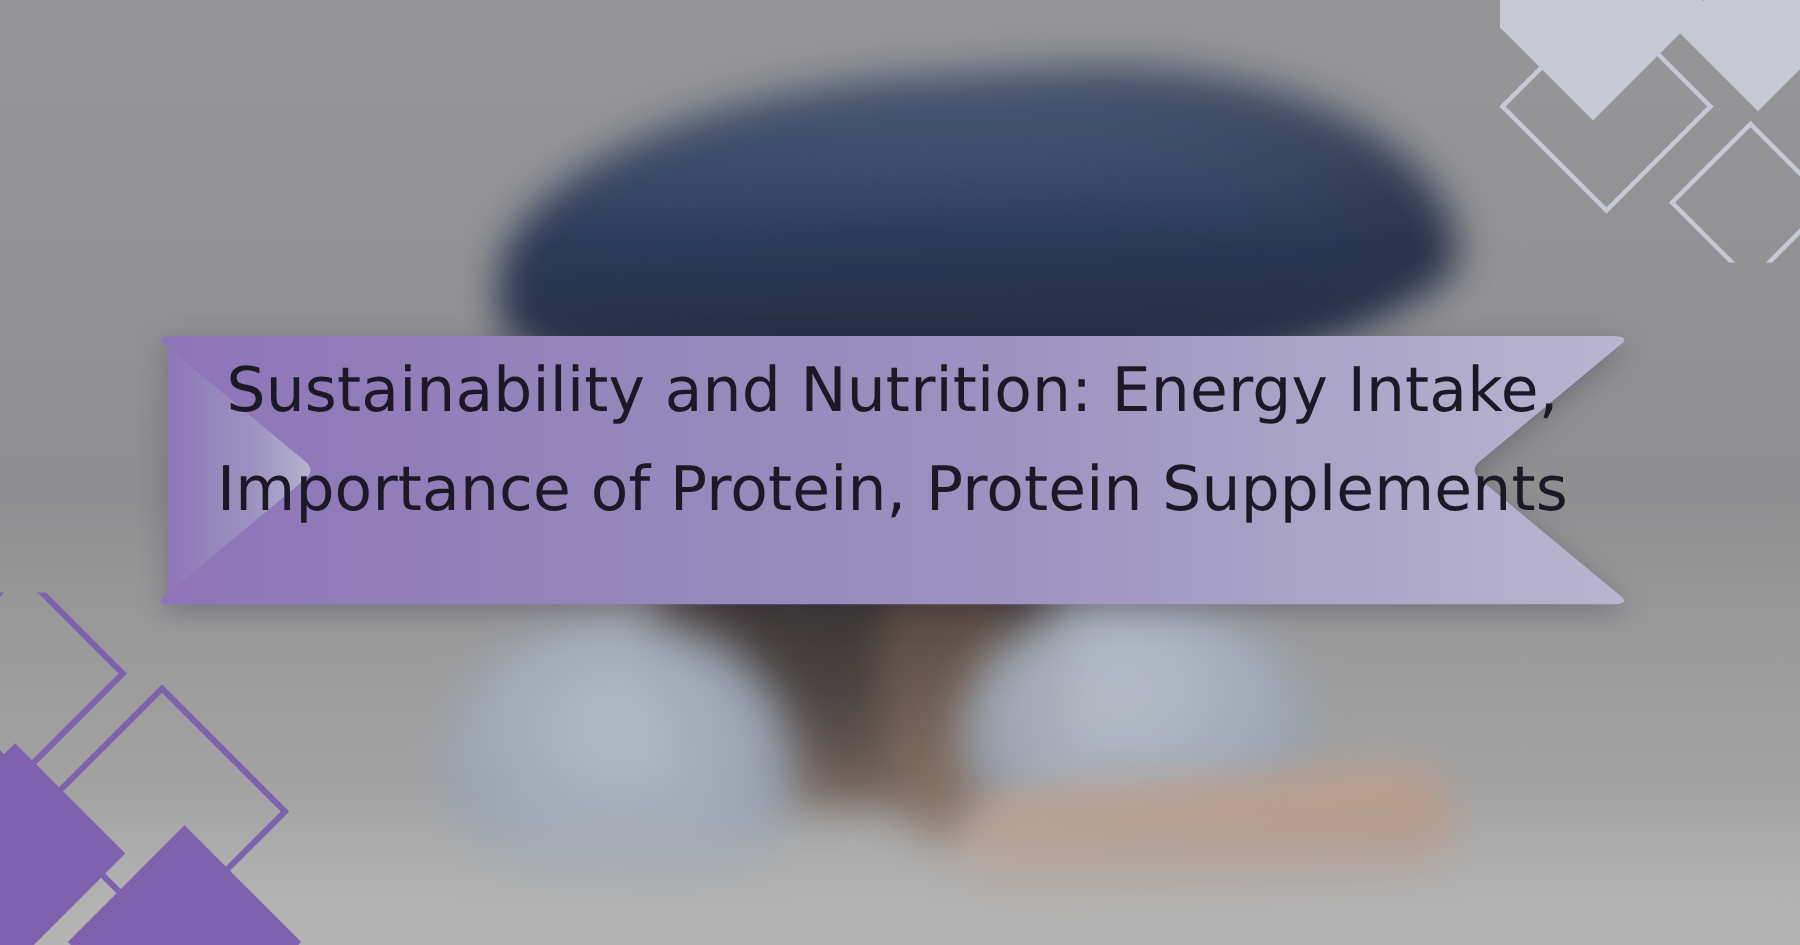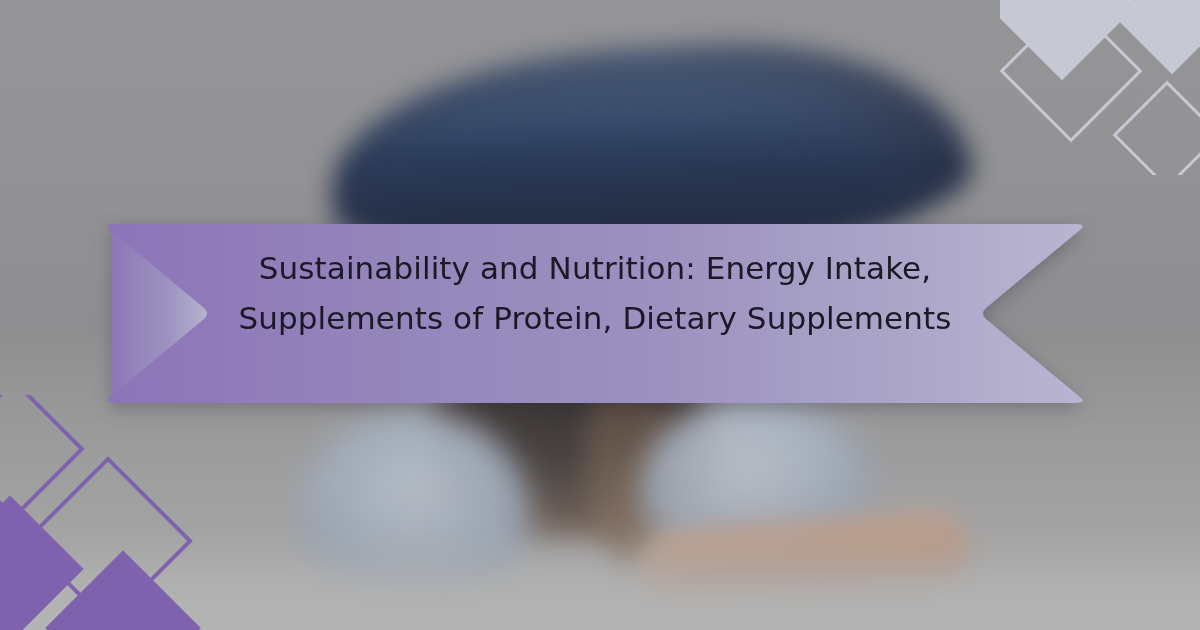"Sustainability and Nutrition: Energy" .ribbon-text { font-size: 31px -> 41px }
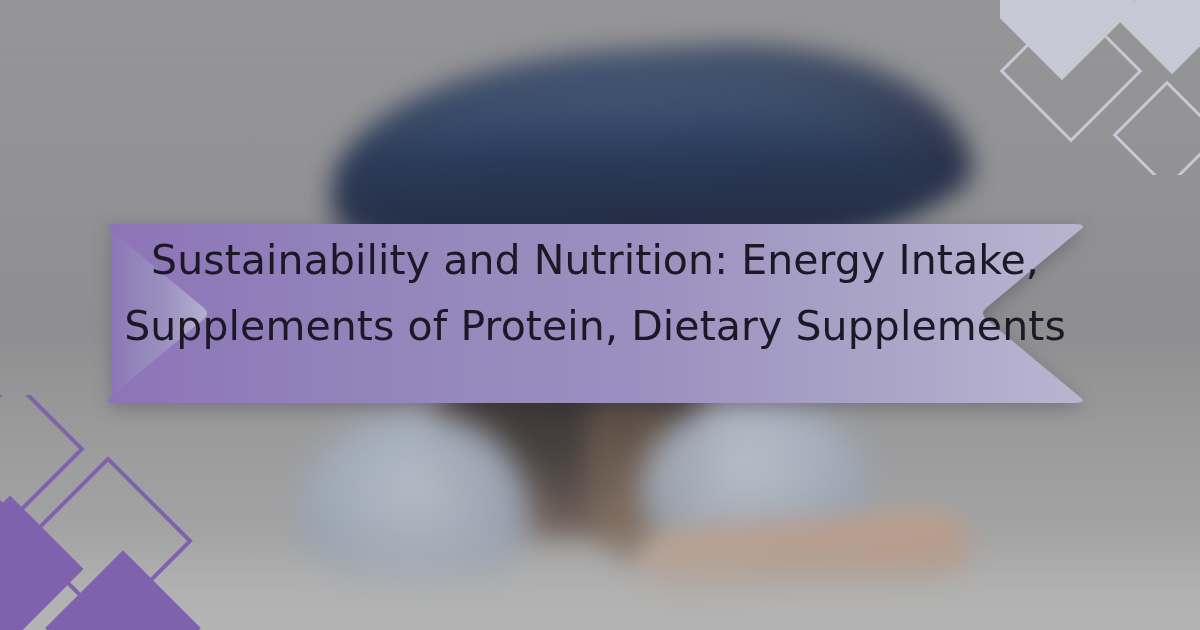"Supplements of Protein, Dietary" span.tline { text: Supplements of Protein, Dietary -> Importance of Protein, Protein }
